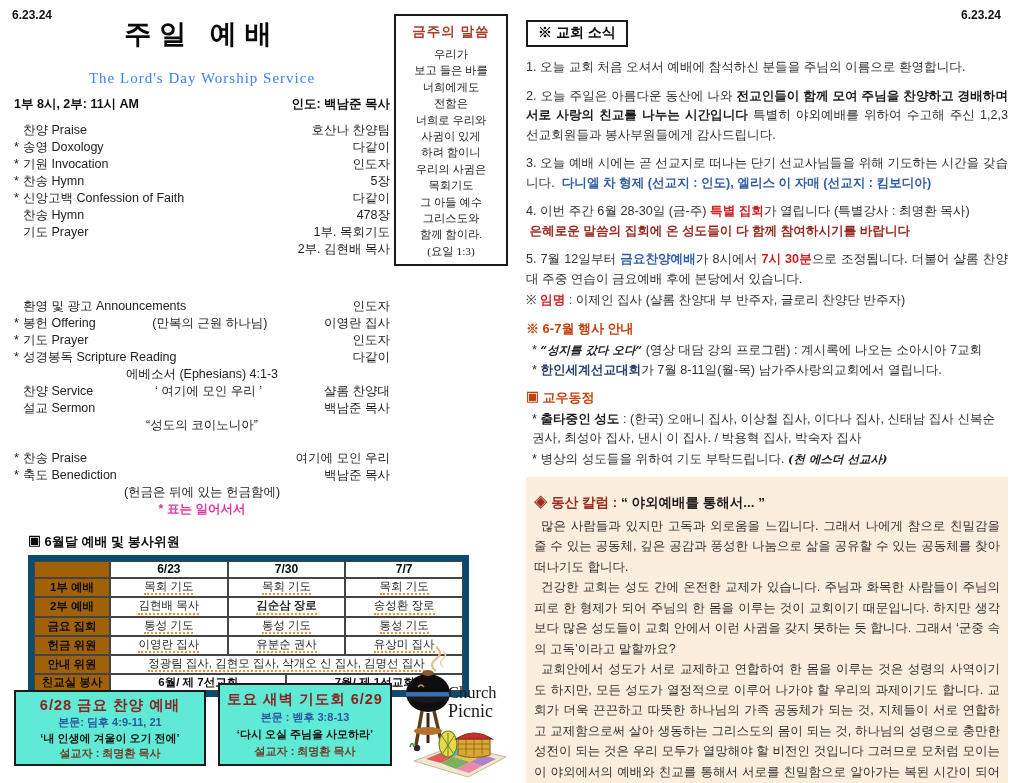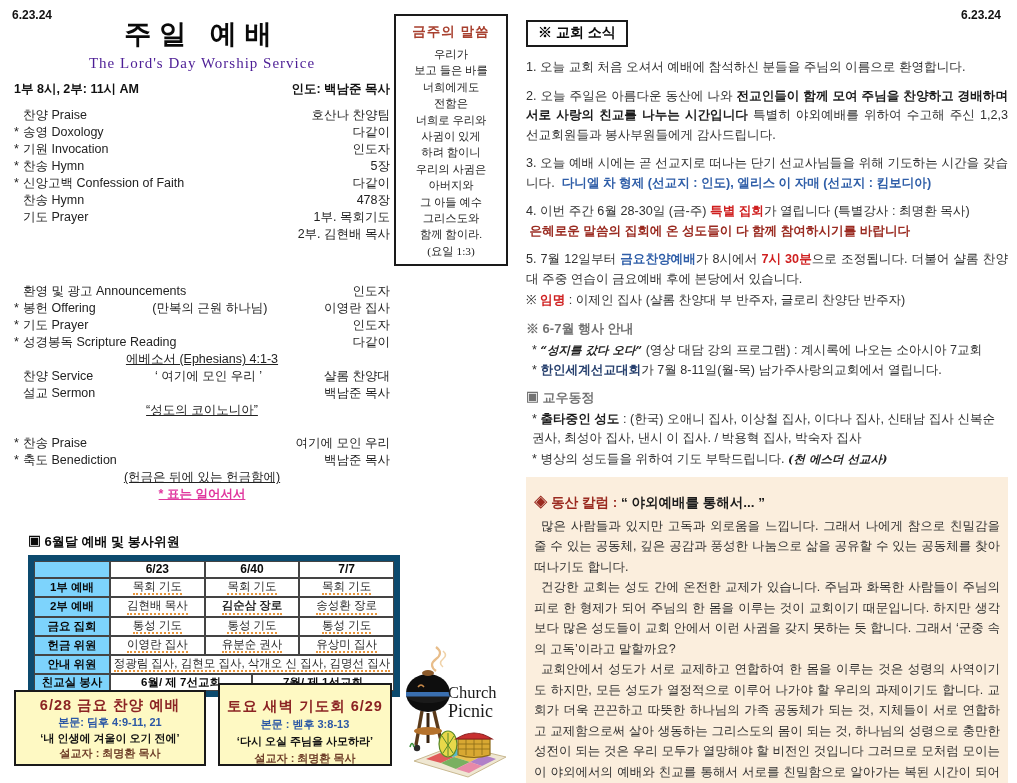"The Lord's Day Worship Service" .w-sub { color: #4c1d95 -> #3b82f6; margin-top: 3px -> 18px }
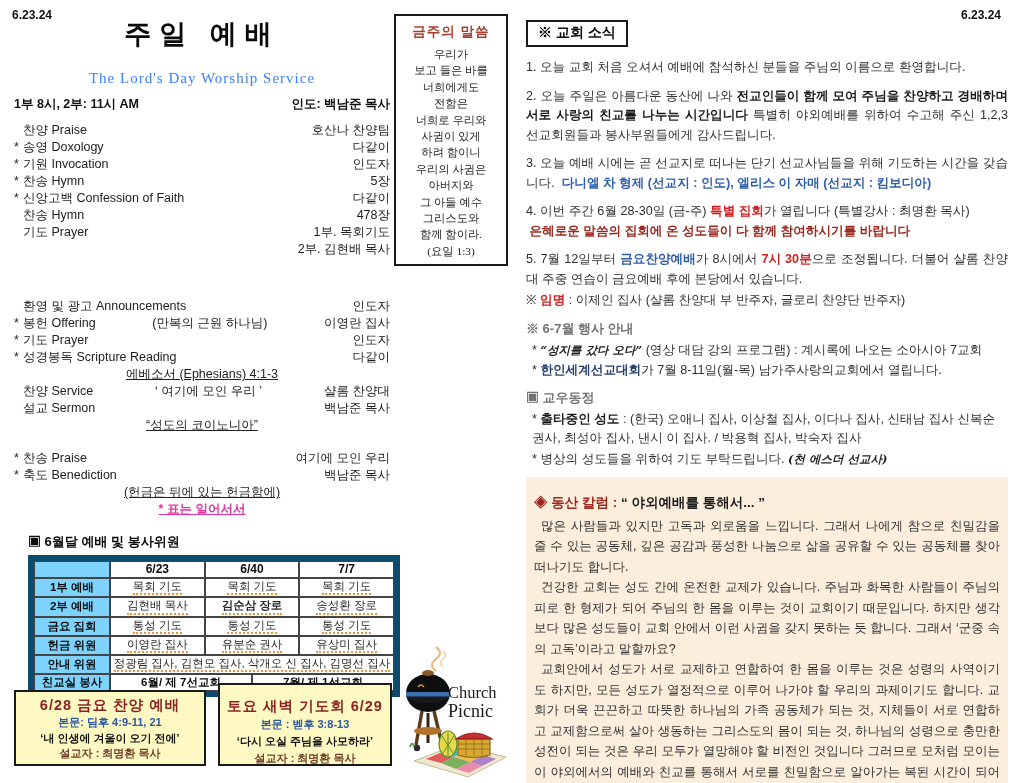"아버지와" div { text: 아버지와 -> 목회기도 }
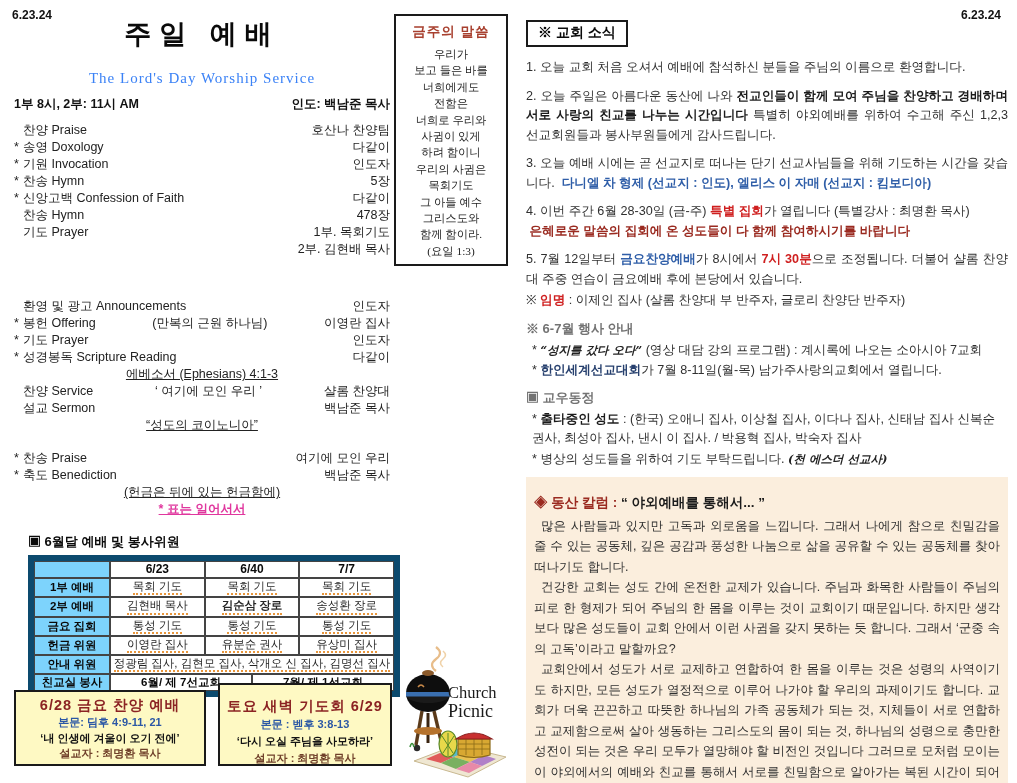"※ 6-7월 행사 안내" .sec-heading { color: #737373 -> #c2410c }
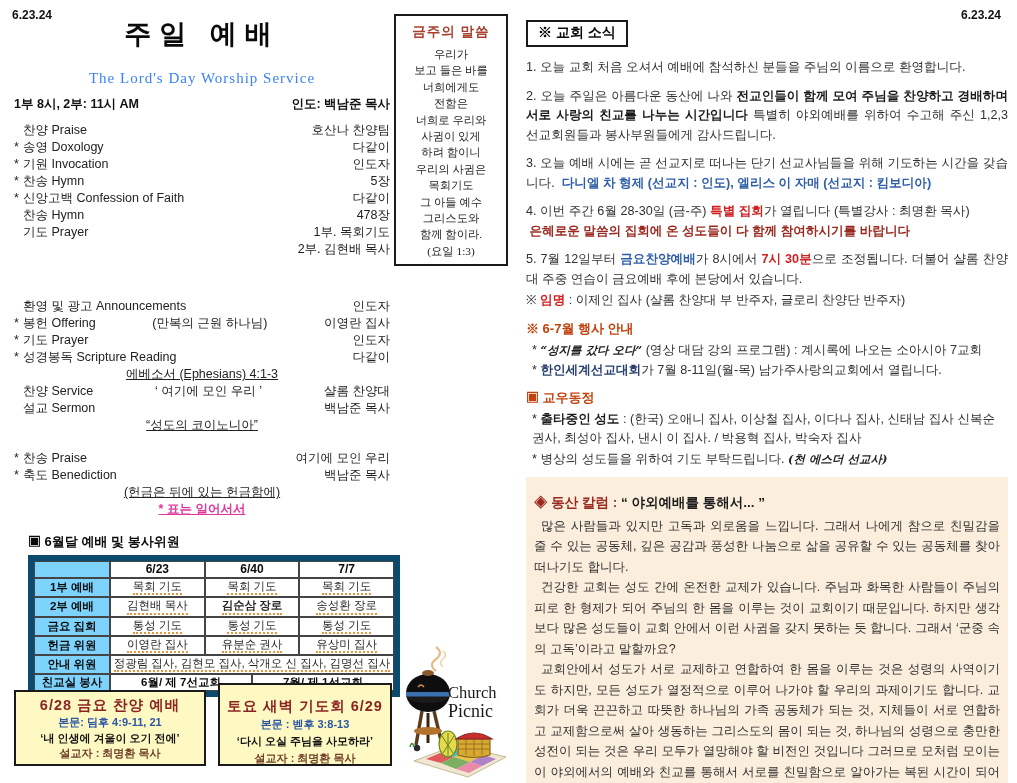"에베소서 (Ephesians) 4:1-3" .o-center { text-decoration: underline -> none }
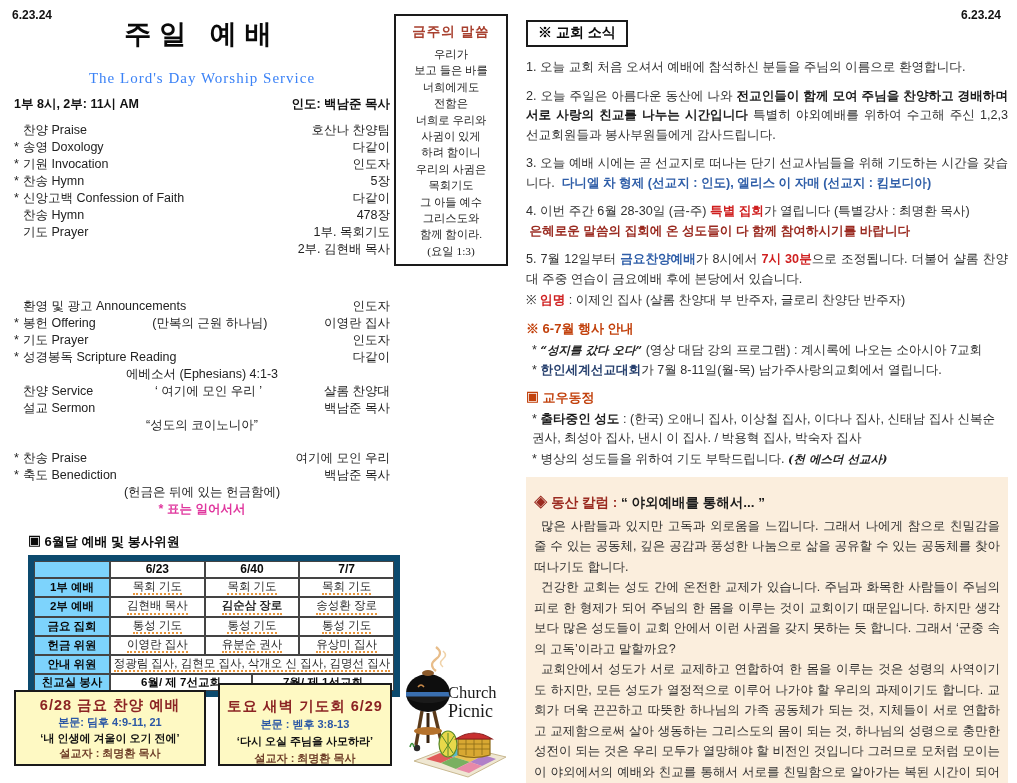"▣ 6월달 예배 및 봉사위원" .servants { width: 372px -> 441px }
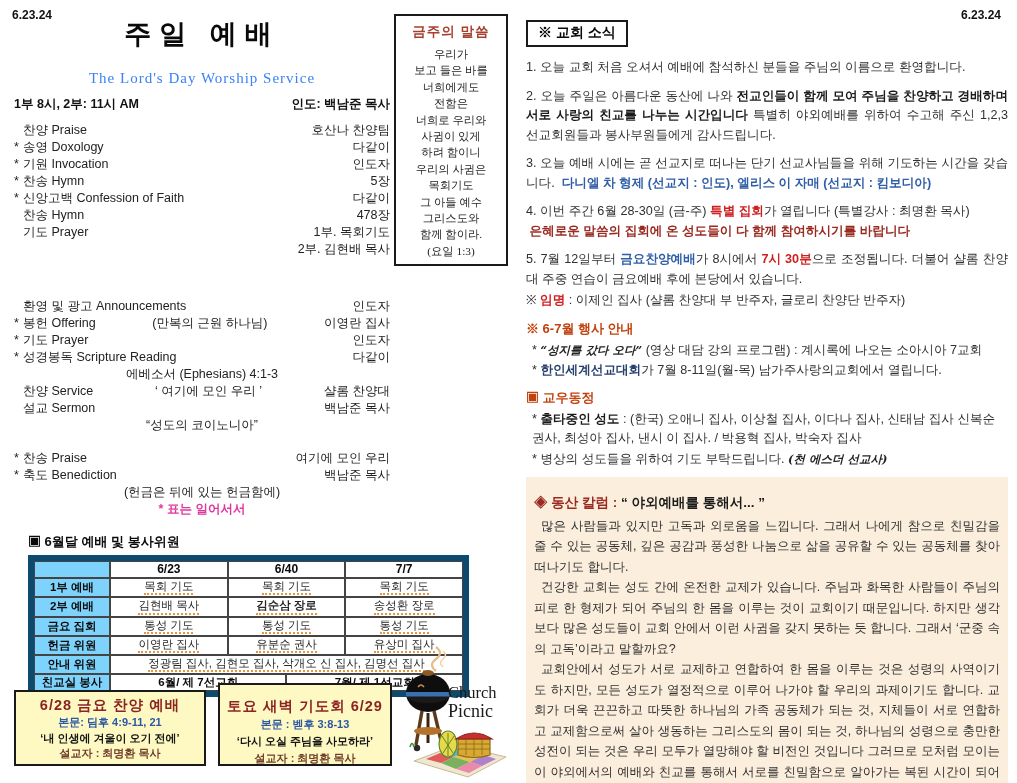"6/40" div.t-c { text: 6/40 -> 7/30 }
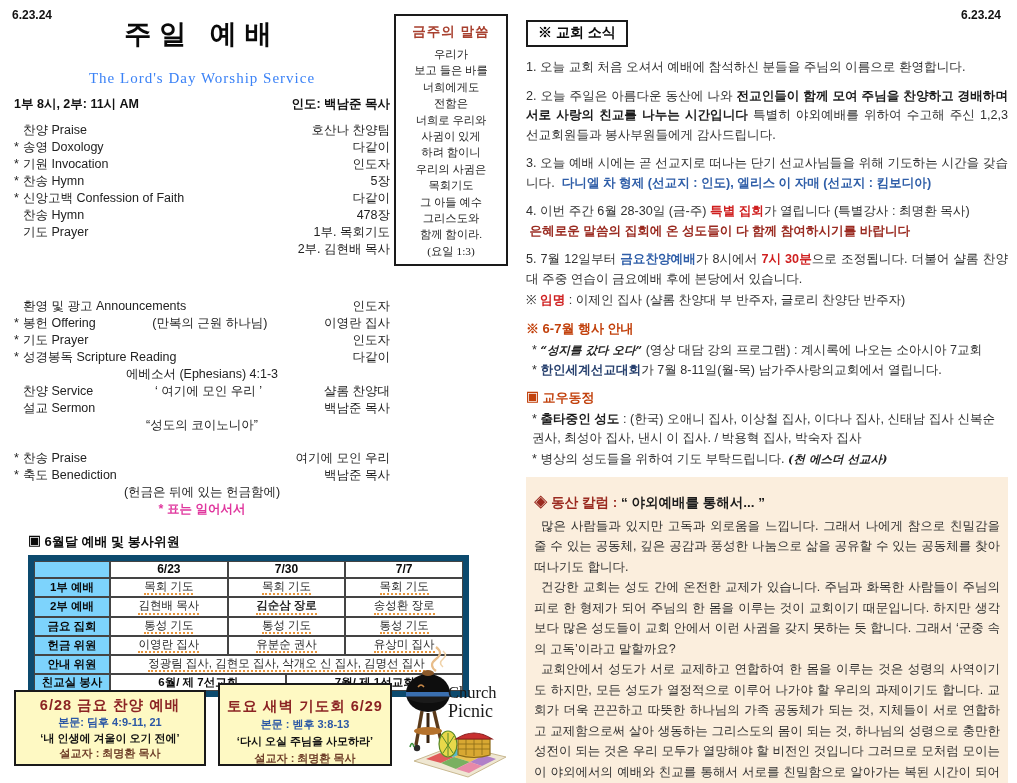"1부 예배" .t-label { background: #7dd3fc -> #a16207 }
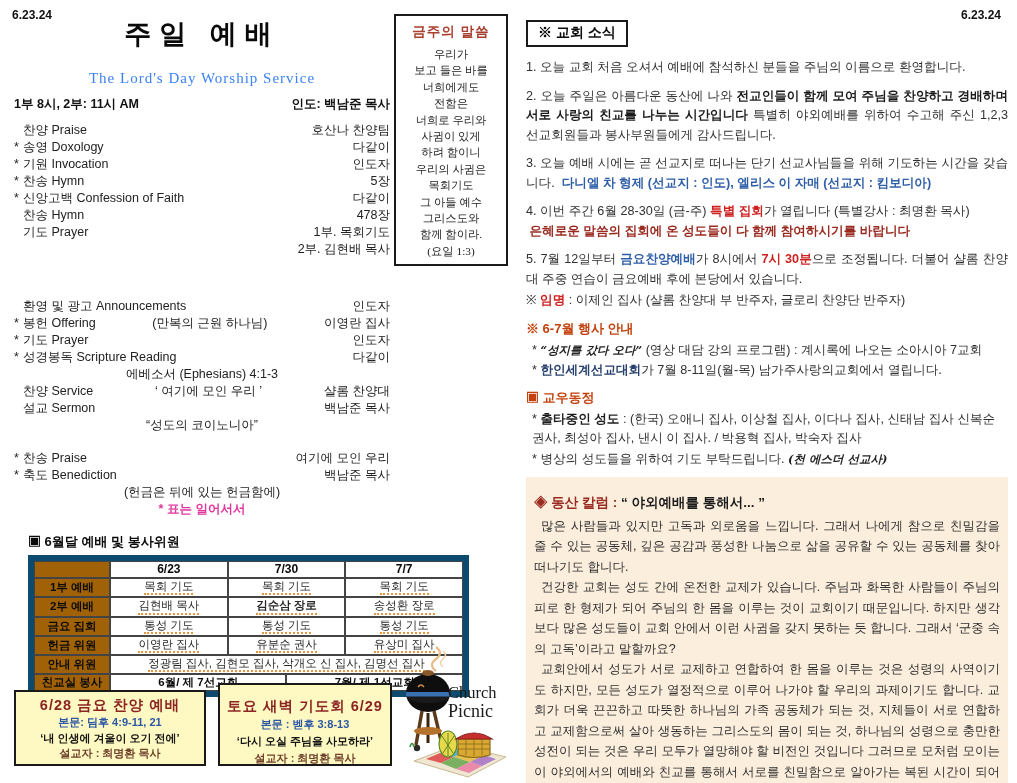"6/28 금요 찬양 예배" .mini-box { background: #fef9c3 -> #5eead4 }
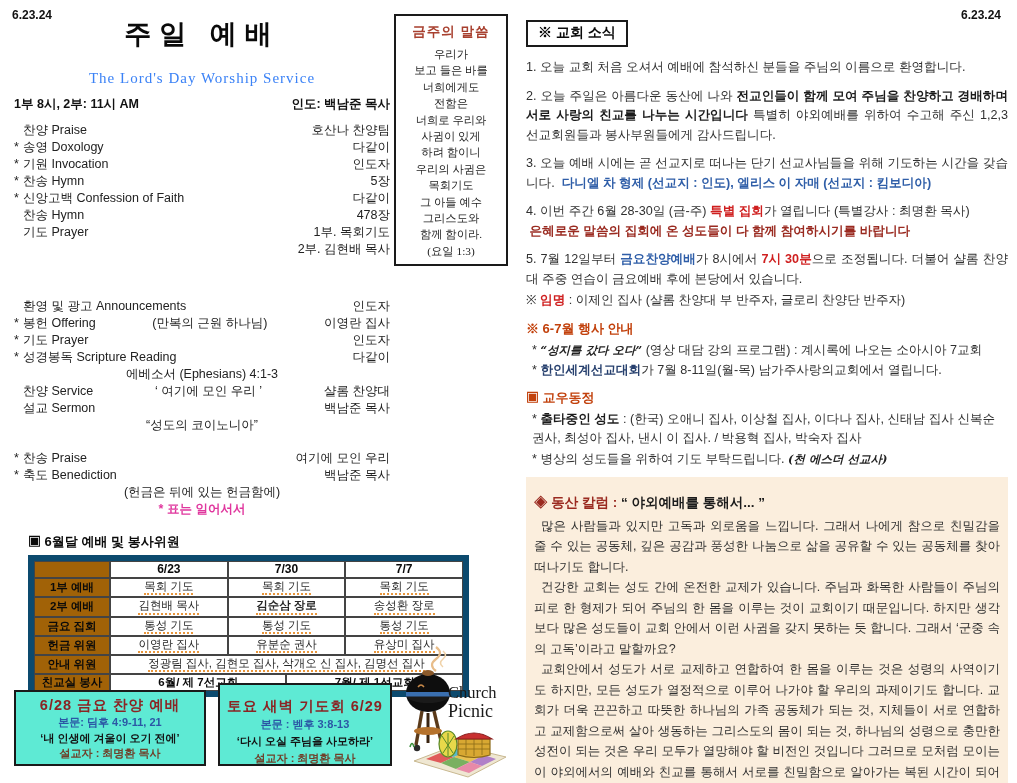"토요 새벽 기도회 6/29" .sat-box { padding-top: 12px -> 5px }
